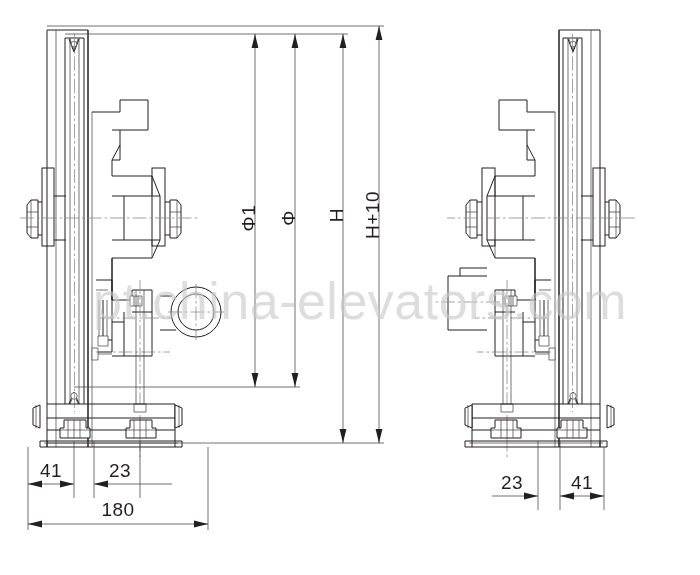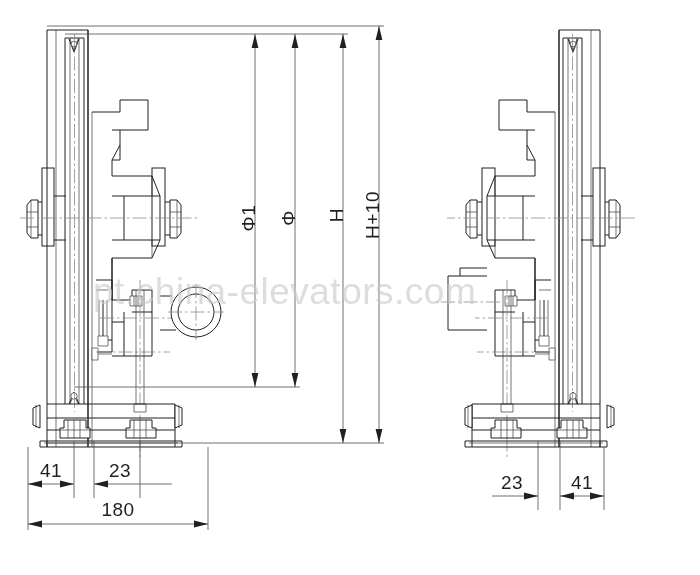"pt.china-elevators.com" .watermark-text { font-size: 37px -> 52px }
